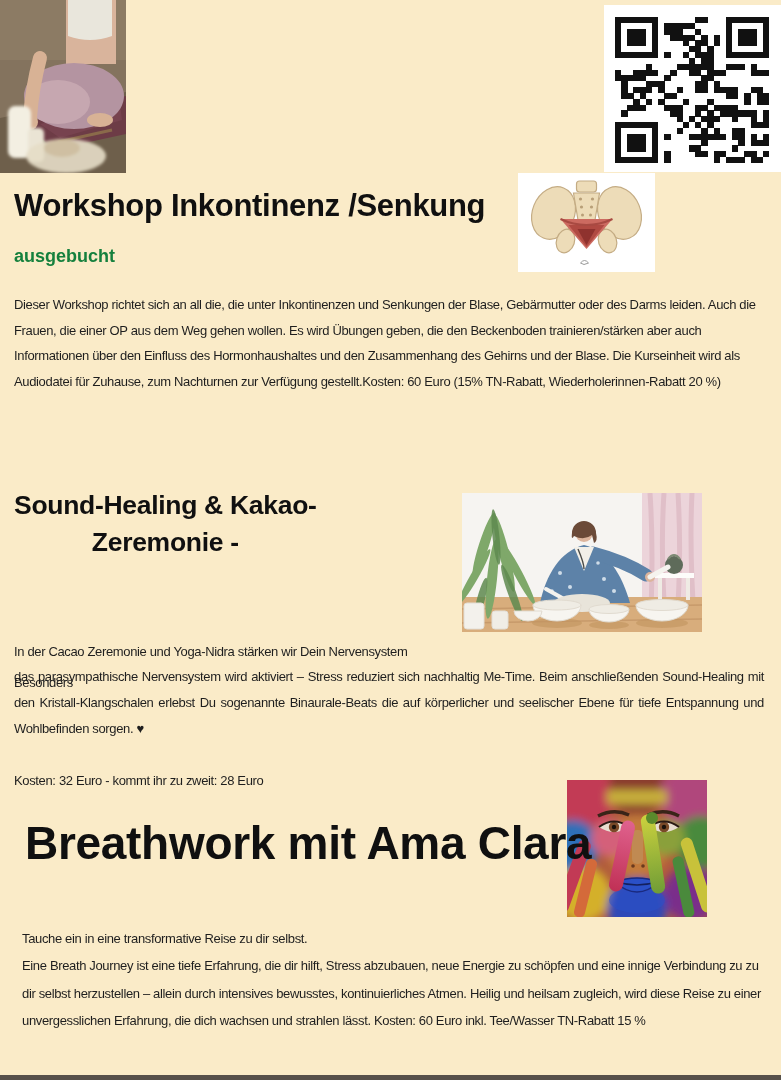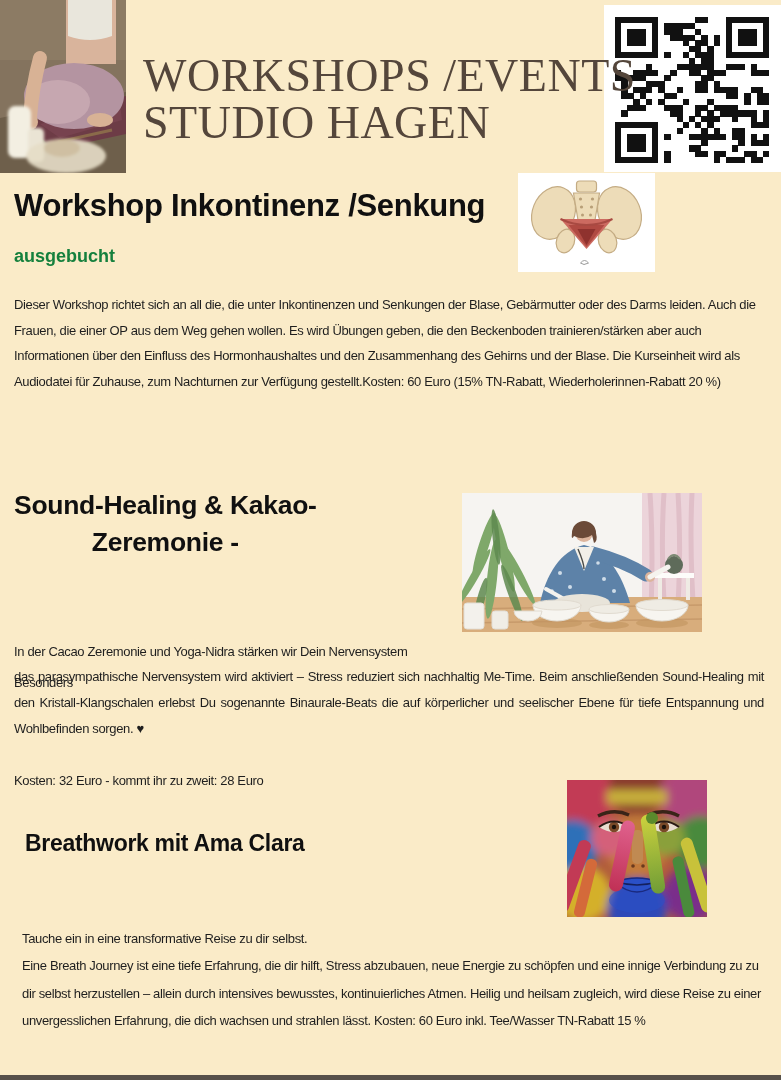"WORKSHOPS /EVENTS" div.abs { html: <div> <div>WORKSHOPS /EVENTS</div> <div>STUDIO HAGEN</div> </div> -> none }
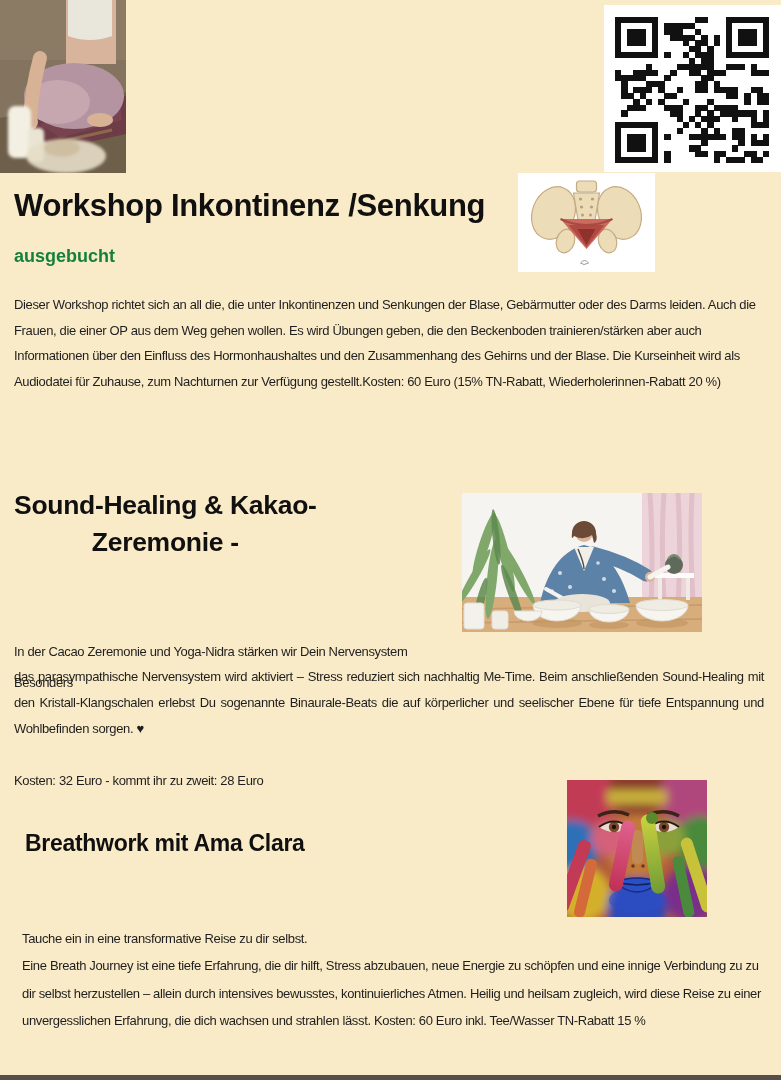"Breathwork mit Ama Clara" .s3-heading { font-size: 23px -> 46px }
